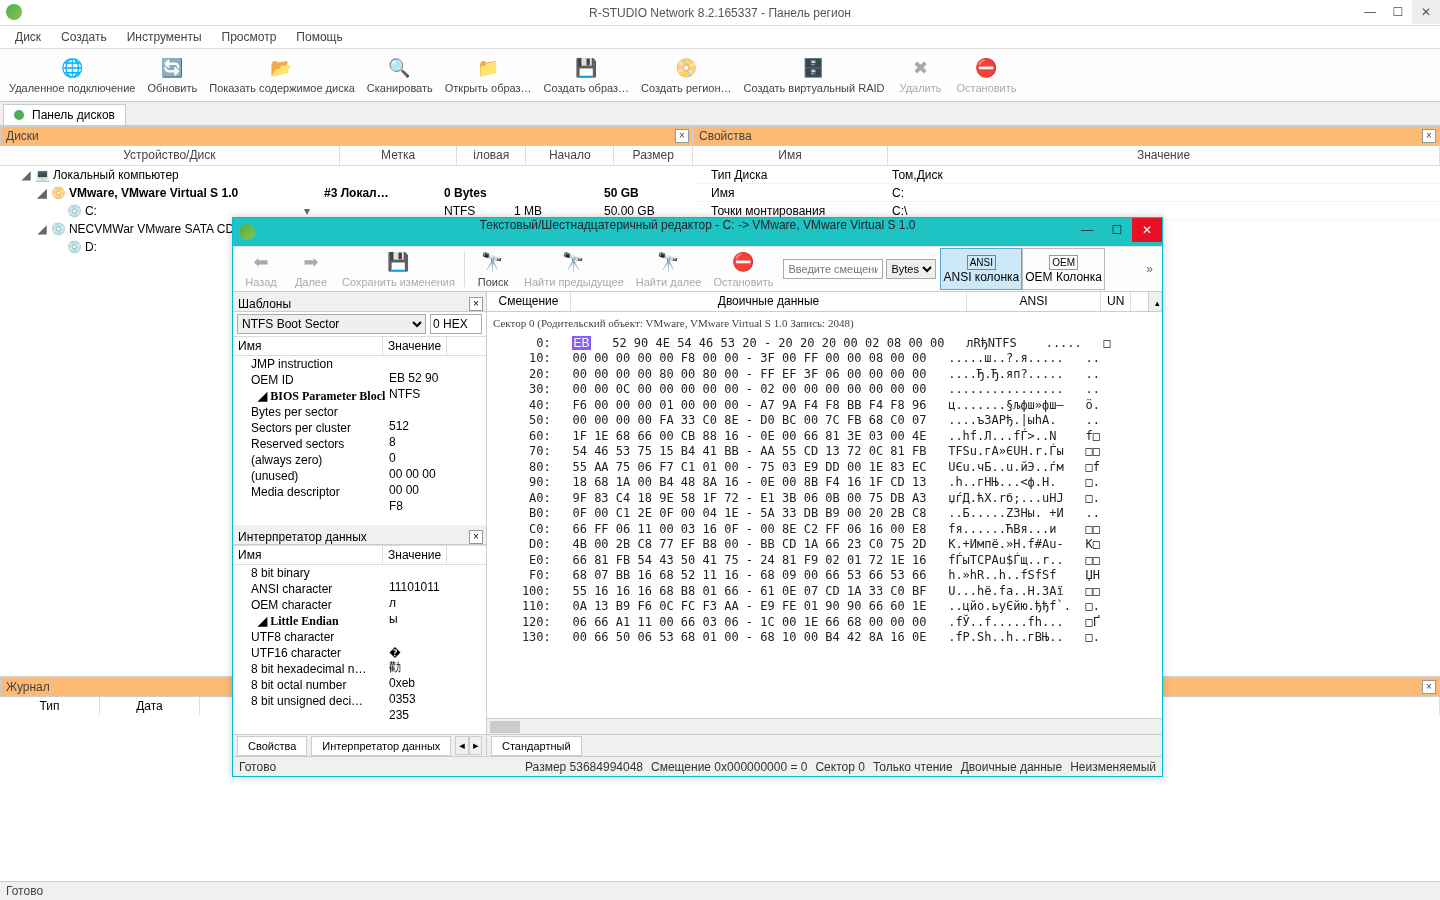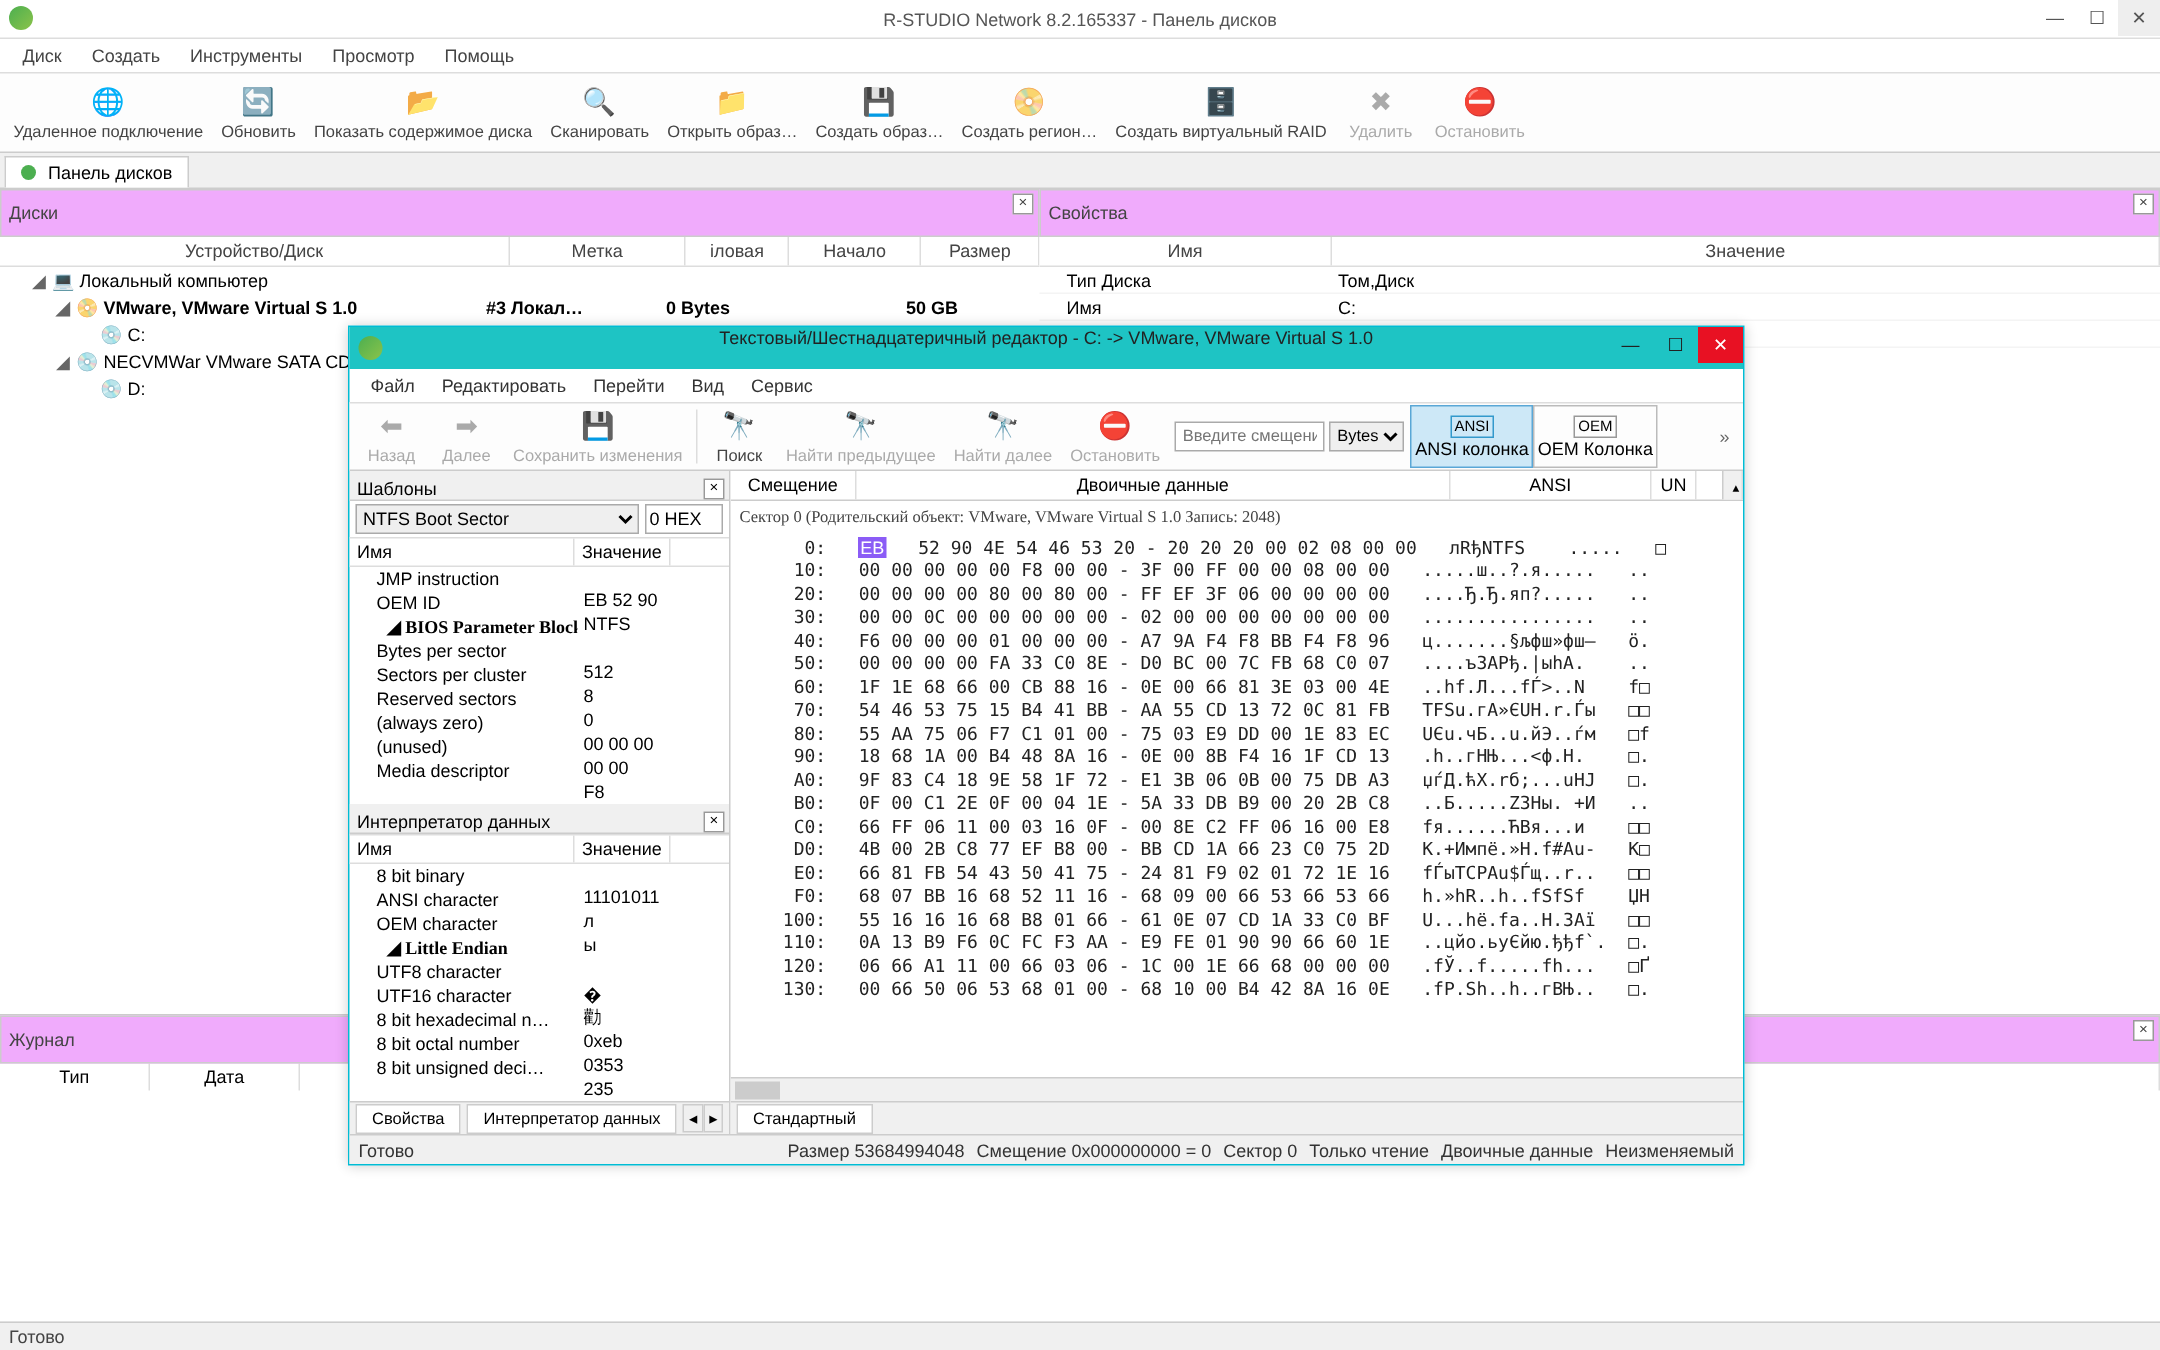"R-STUDIO Network 8.2.165337 - Панель" span.txt { text: дисков -> регион }
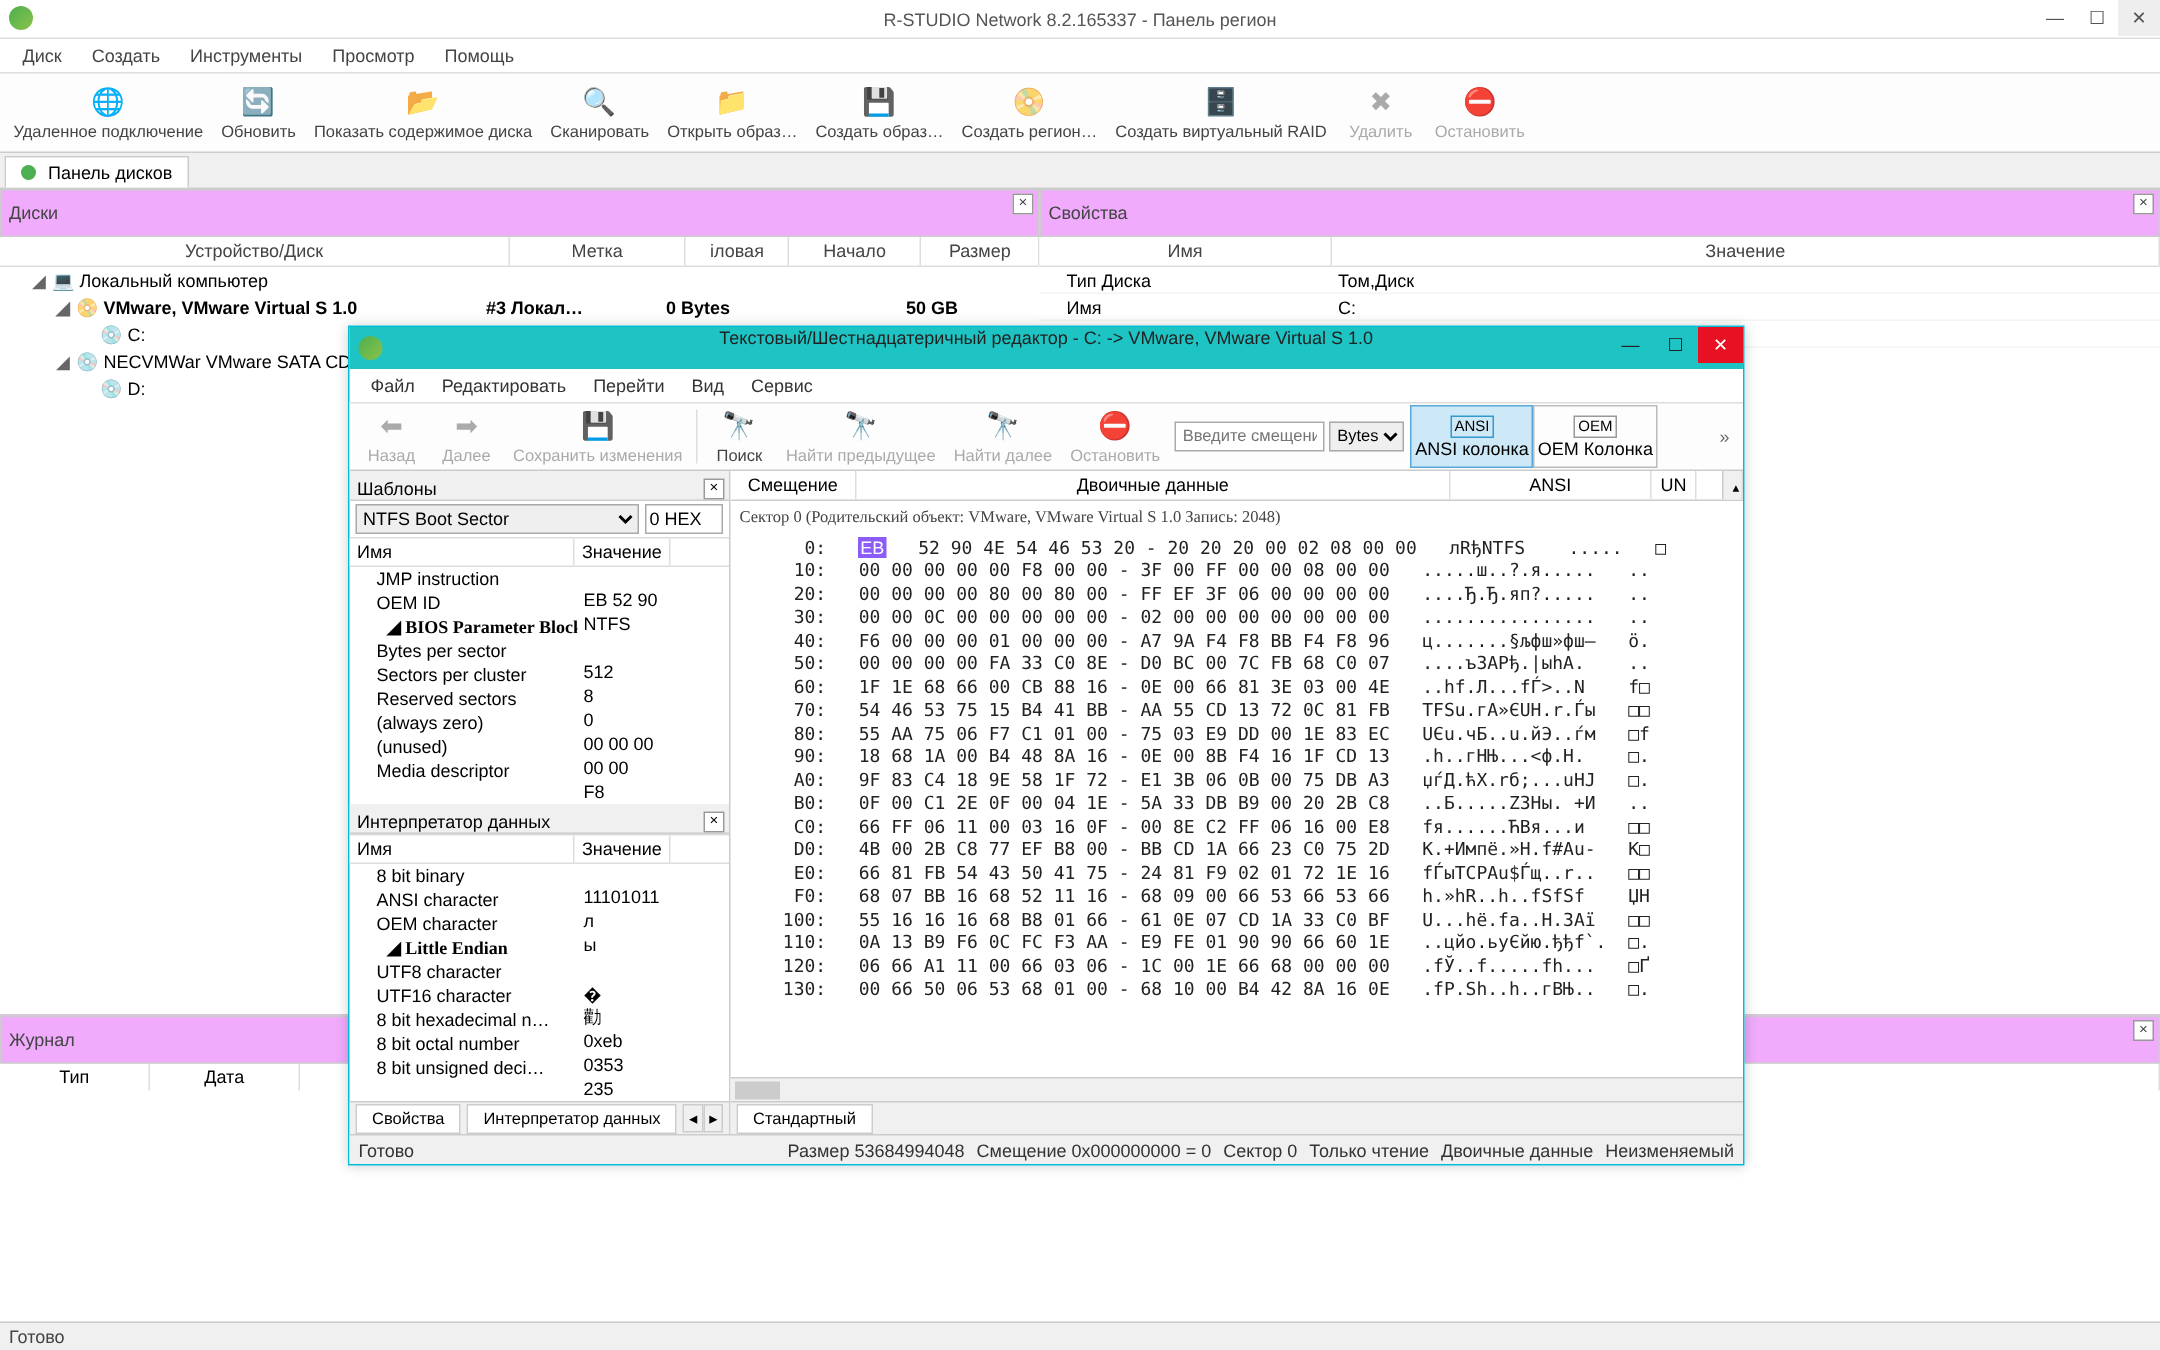"Диски" .pane-hdr { background: #f0abfc -> #fdba74; height: 32px -> 20px }
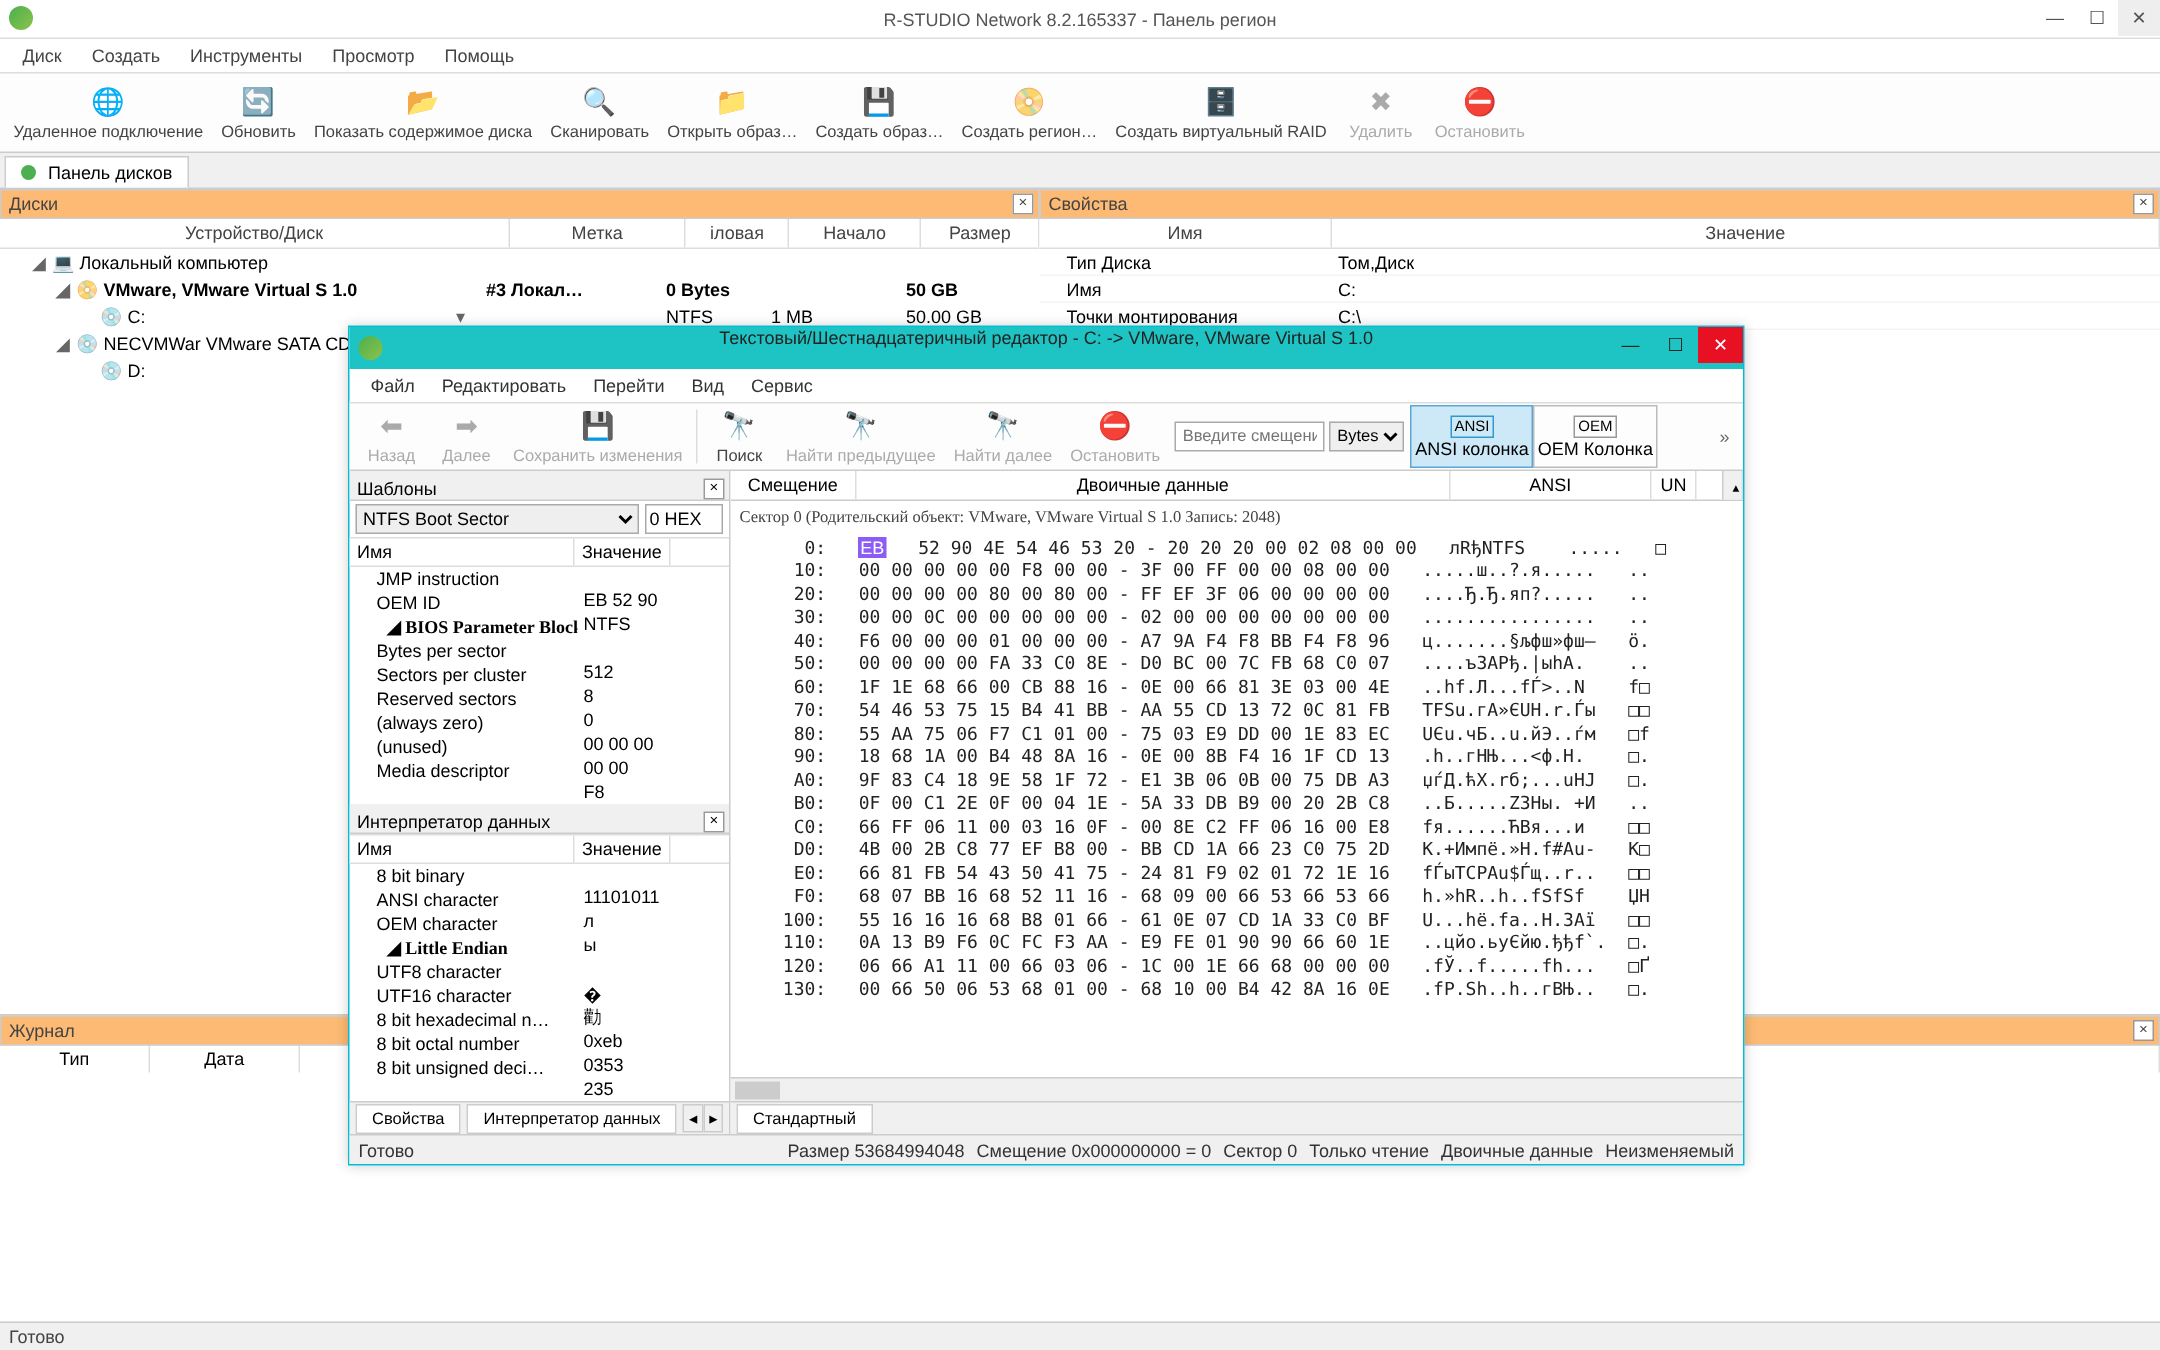"Файл" div.hex-menu { html: <div> <span>Файл</span> <span>Редактировать</span> <span>Перейти</span> <span>Вид</span> <span>Сервис</span> </div> -> none }
